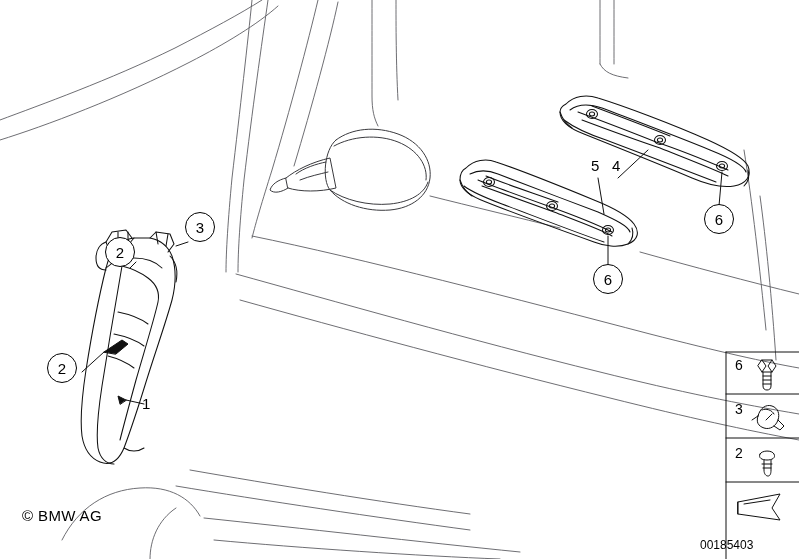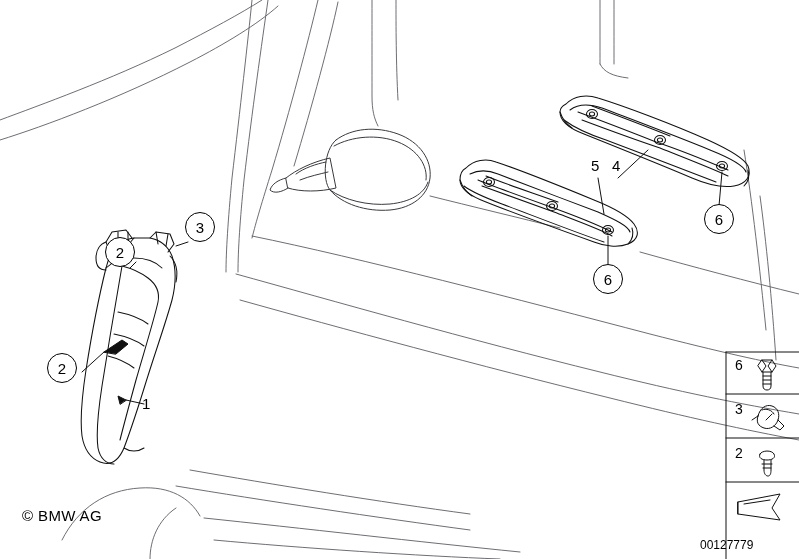"00127779" div { text: 00127779 -> 00185403 }
